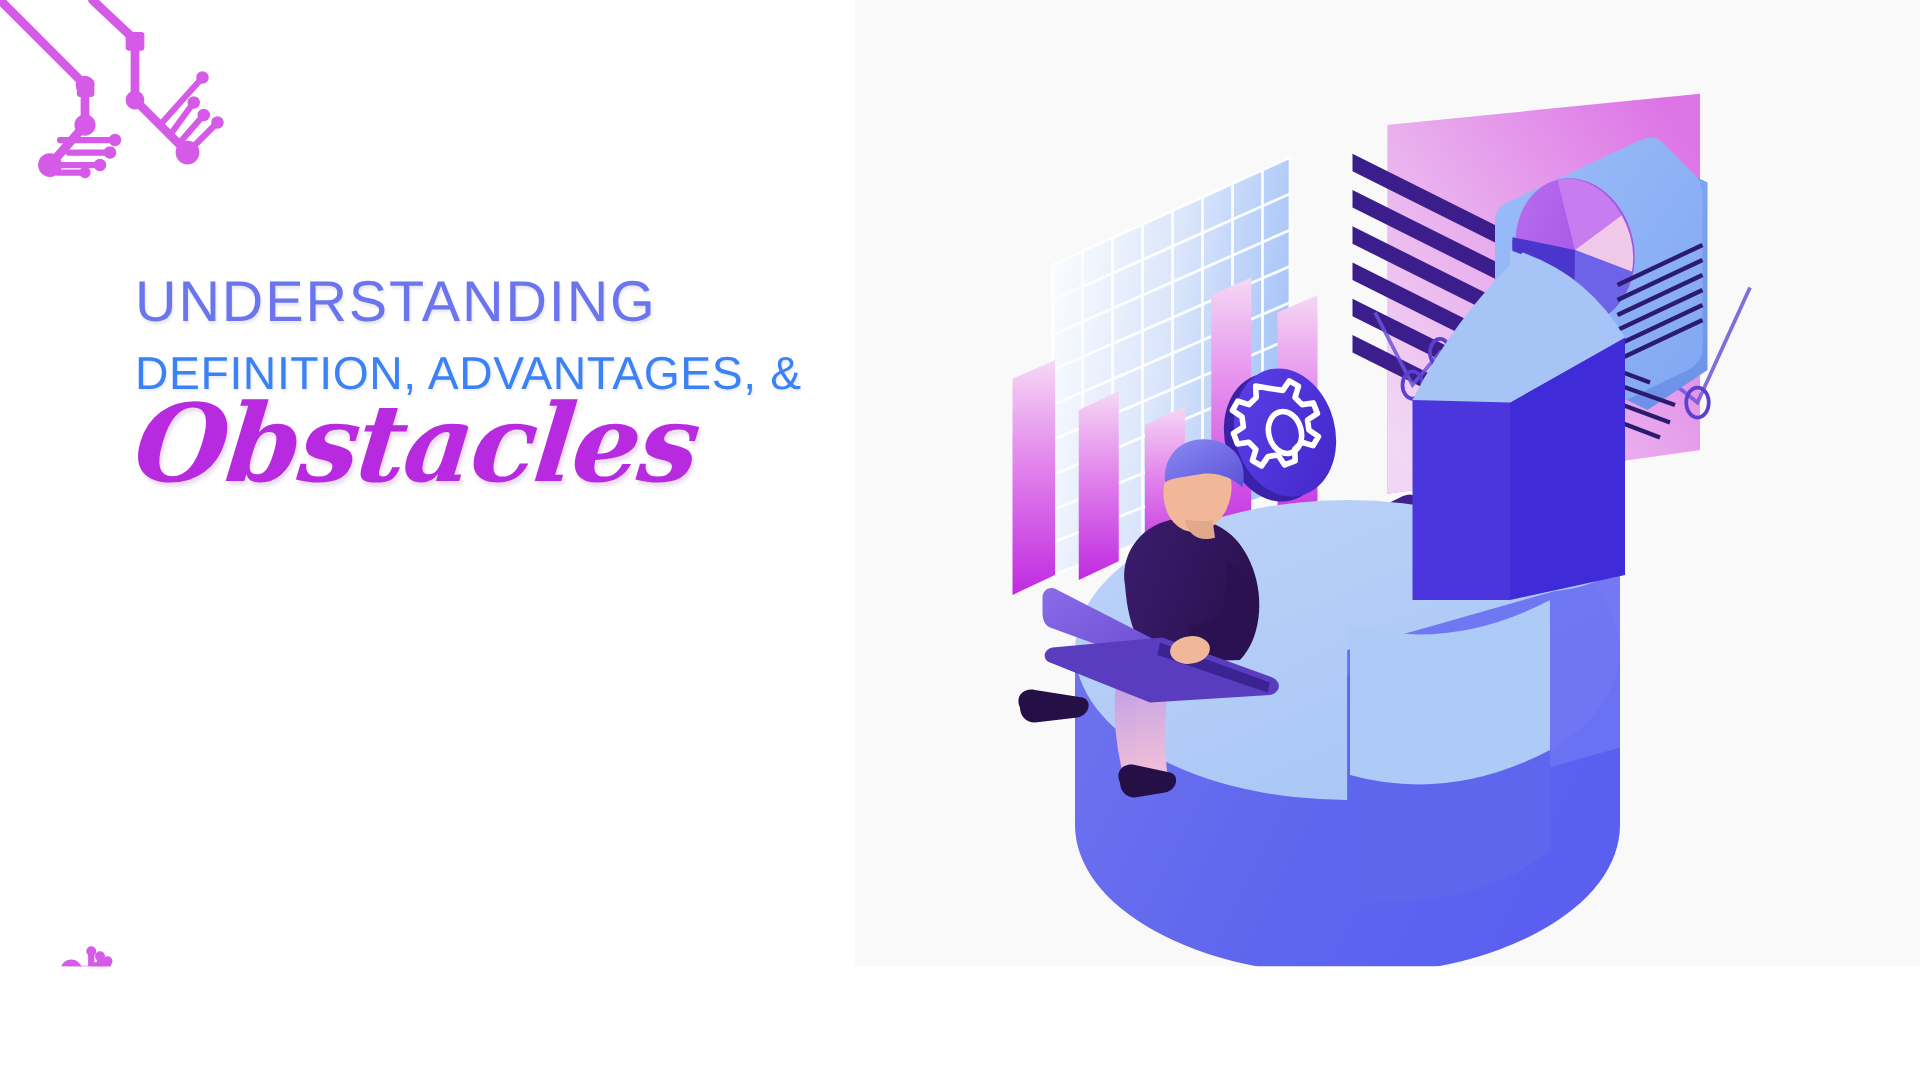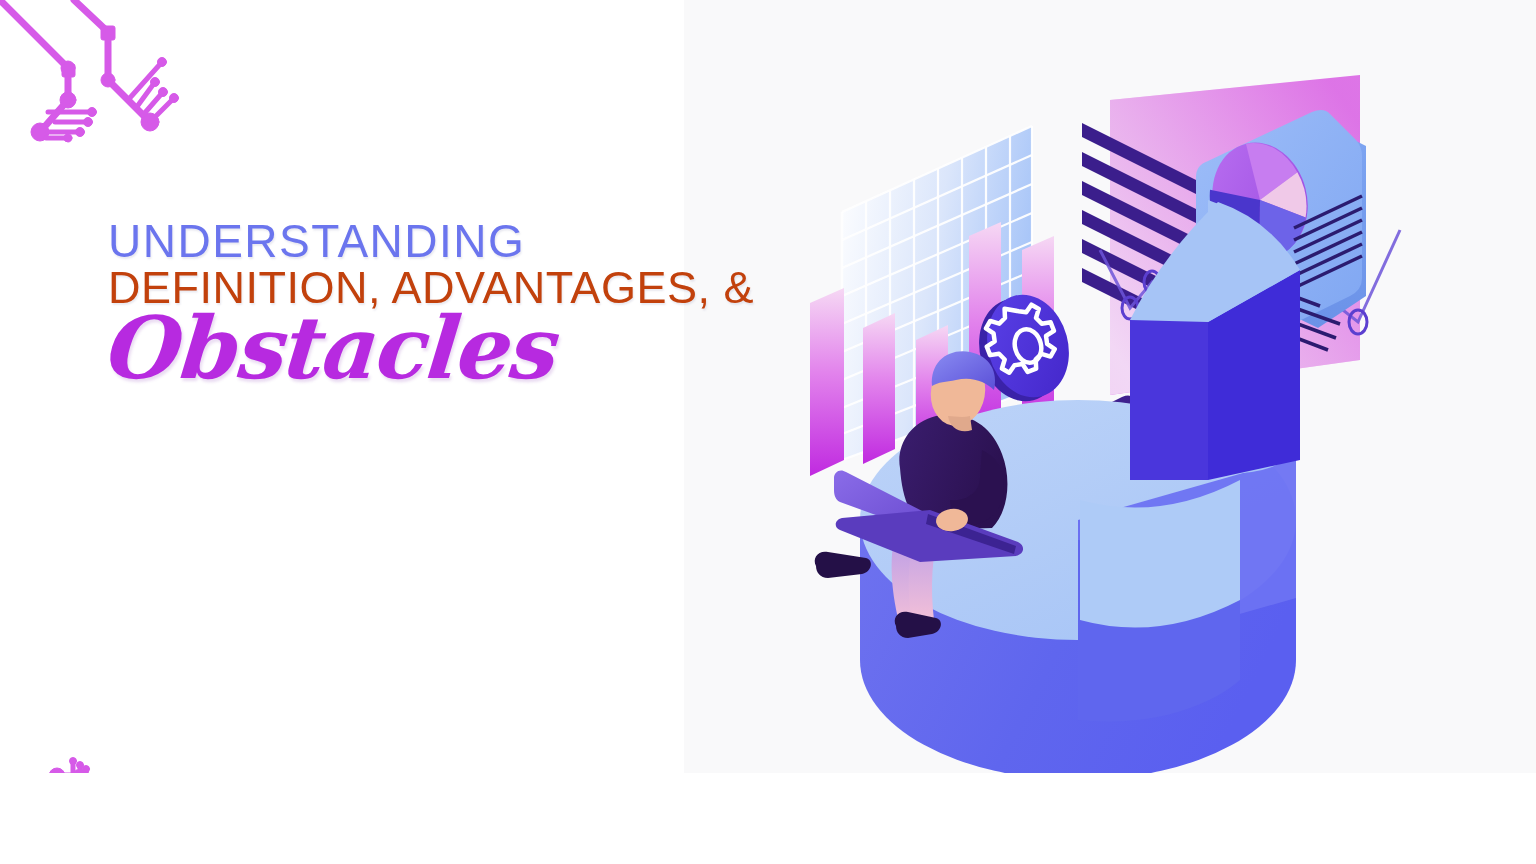"DEFINITION, ADVANTAGES, &" .subline { color: #c2410c -> #3b82f6; font-size: 45px -> 37px; margin-top: 0 -> 16px }
